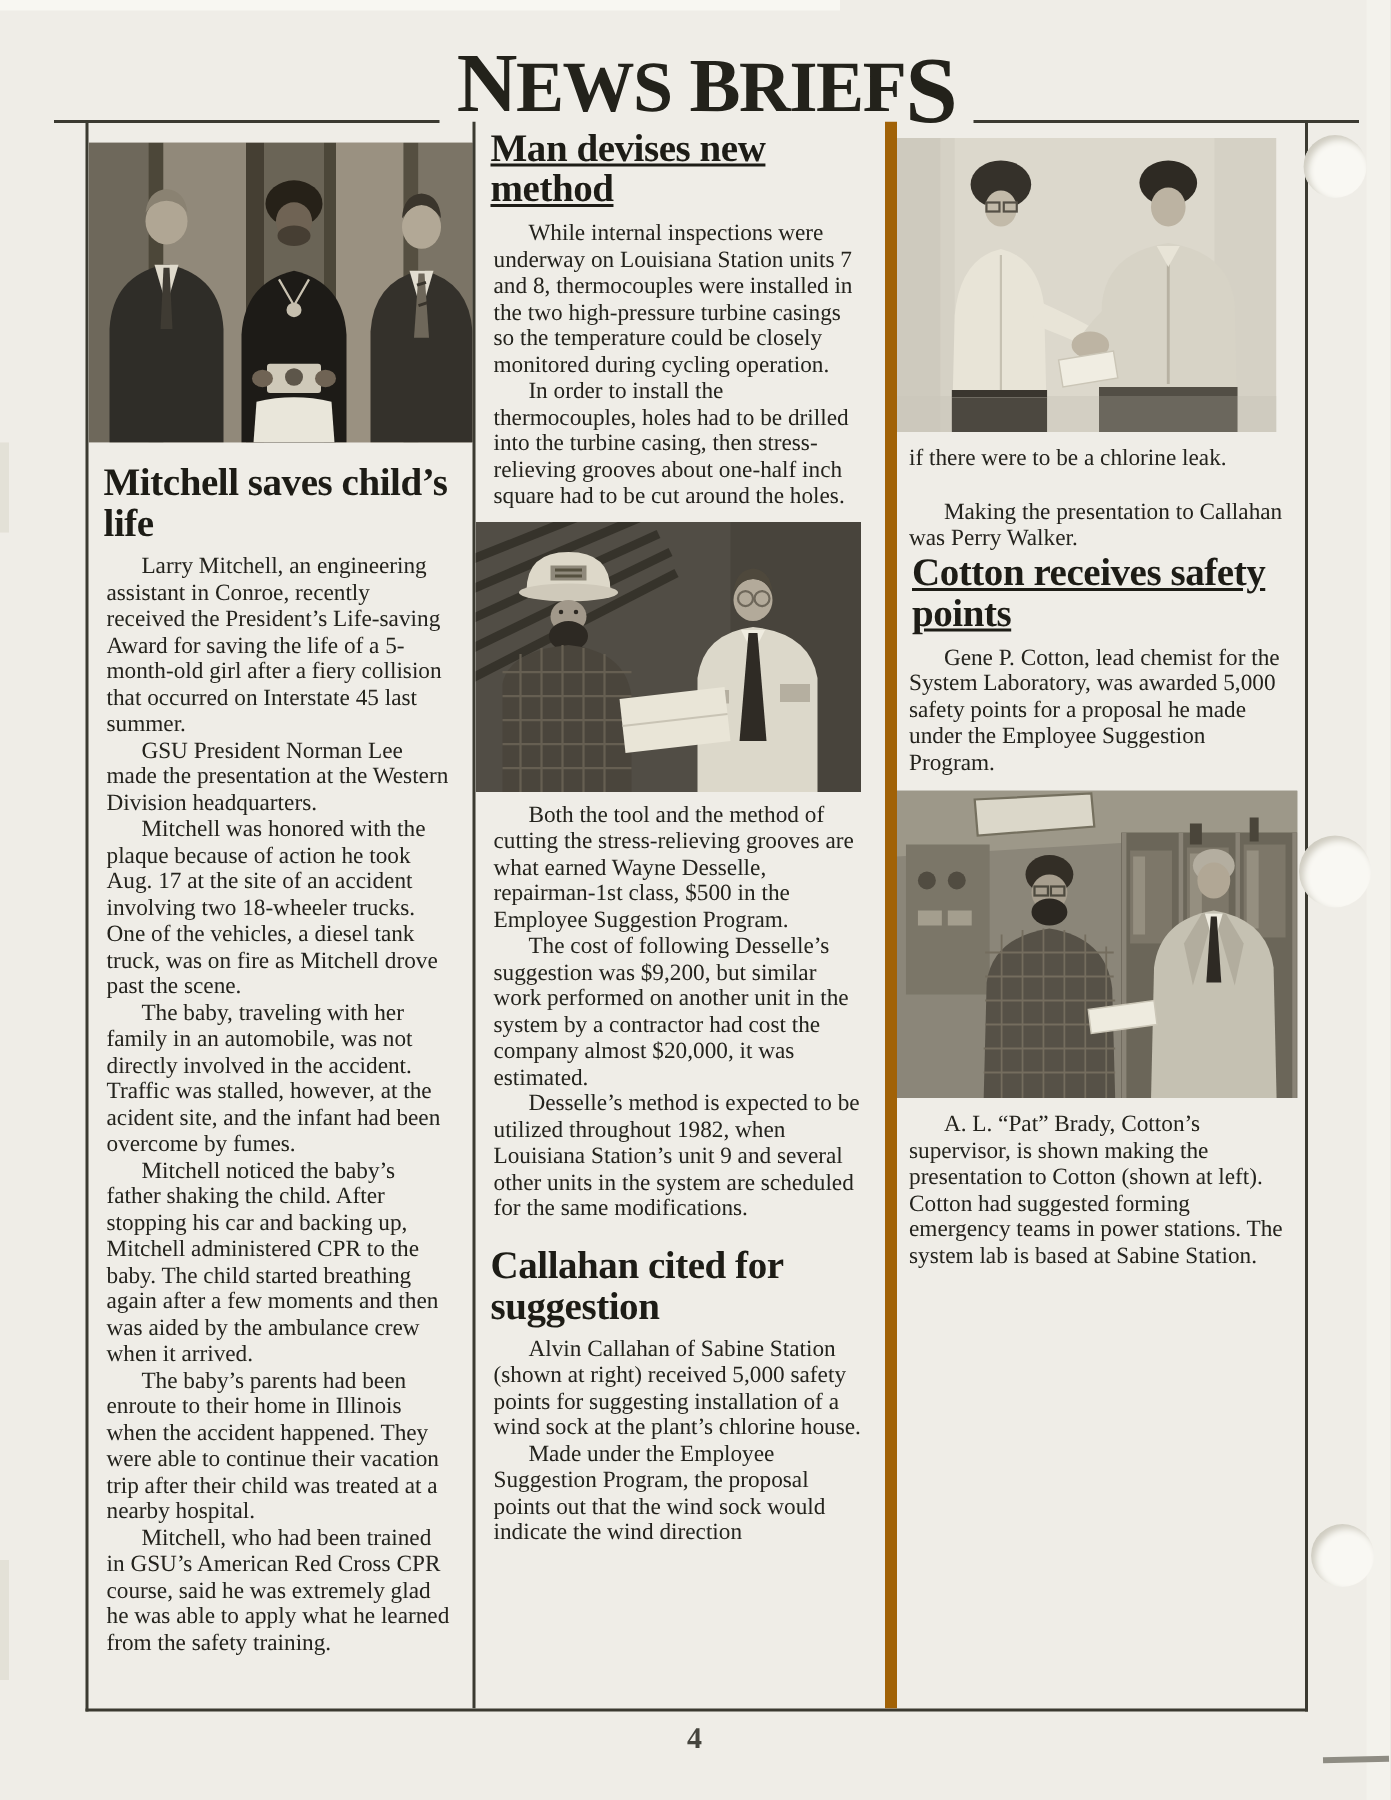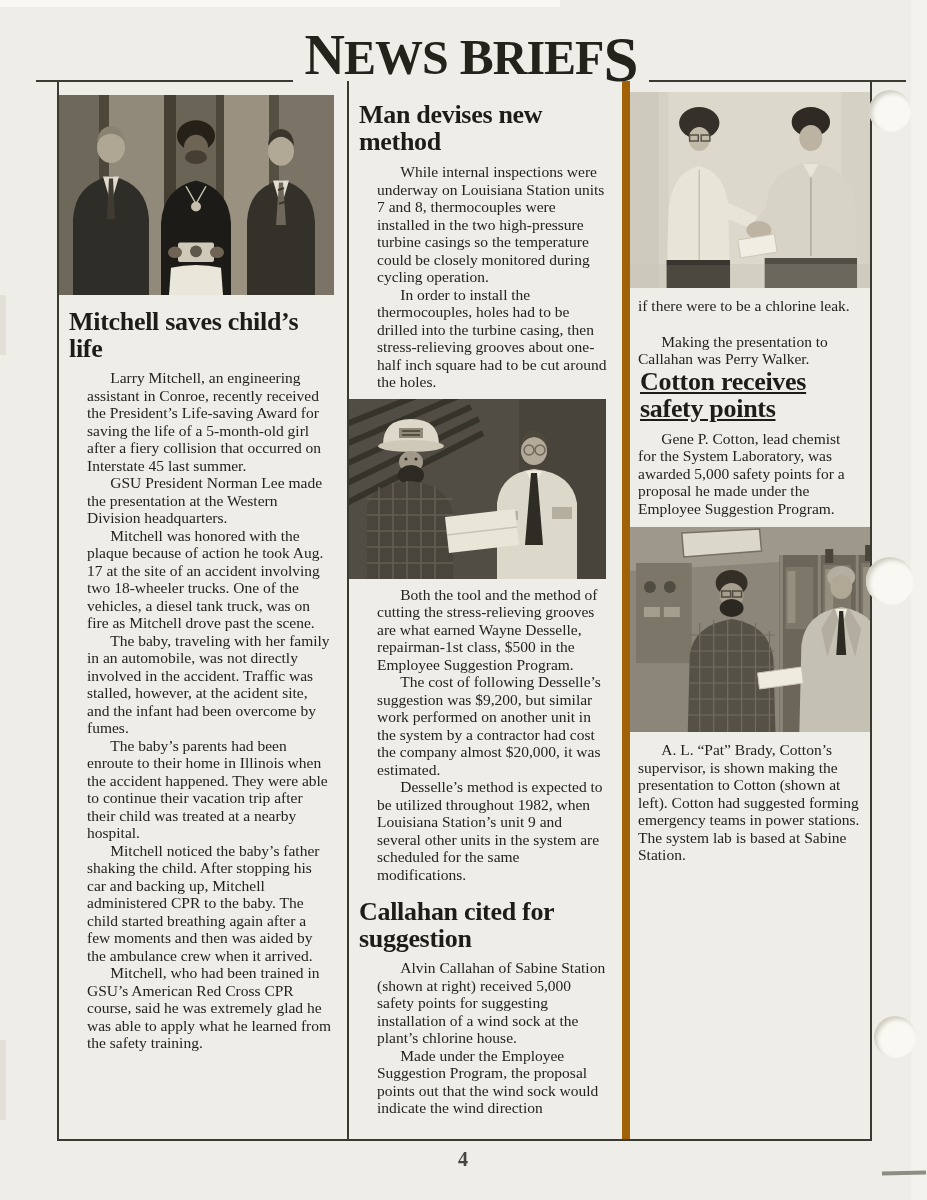"Man devises new method" .mt-h2 { margin-top: 20px -> 4px; text-decoration: none -> underline }
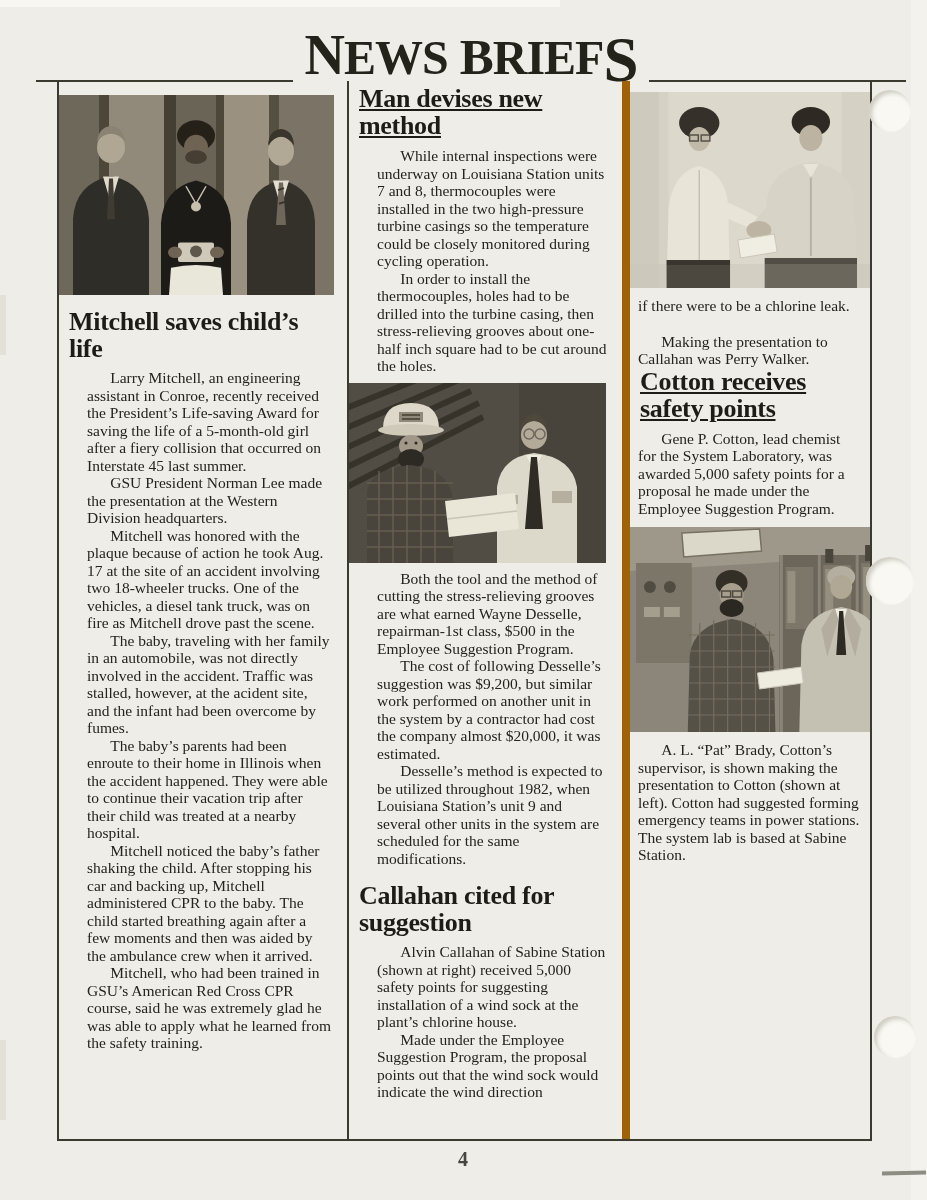"While internal inspections were underway" .col p { padding: 0 14px 0 28px -> 0 14px 0 12px }
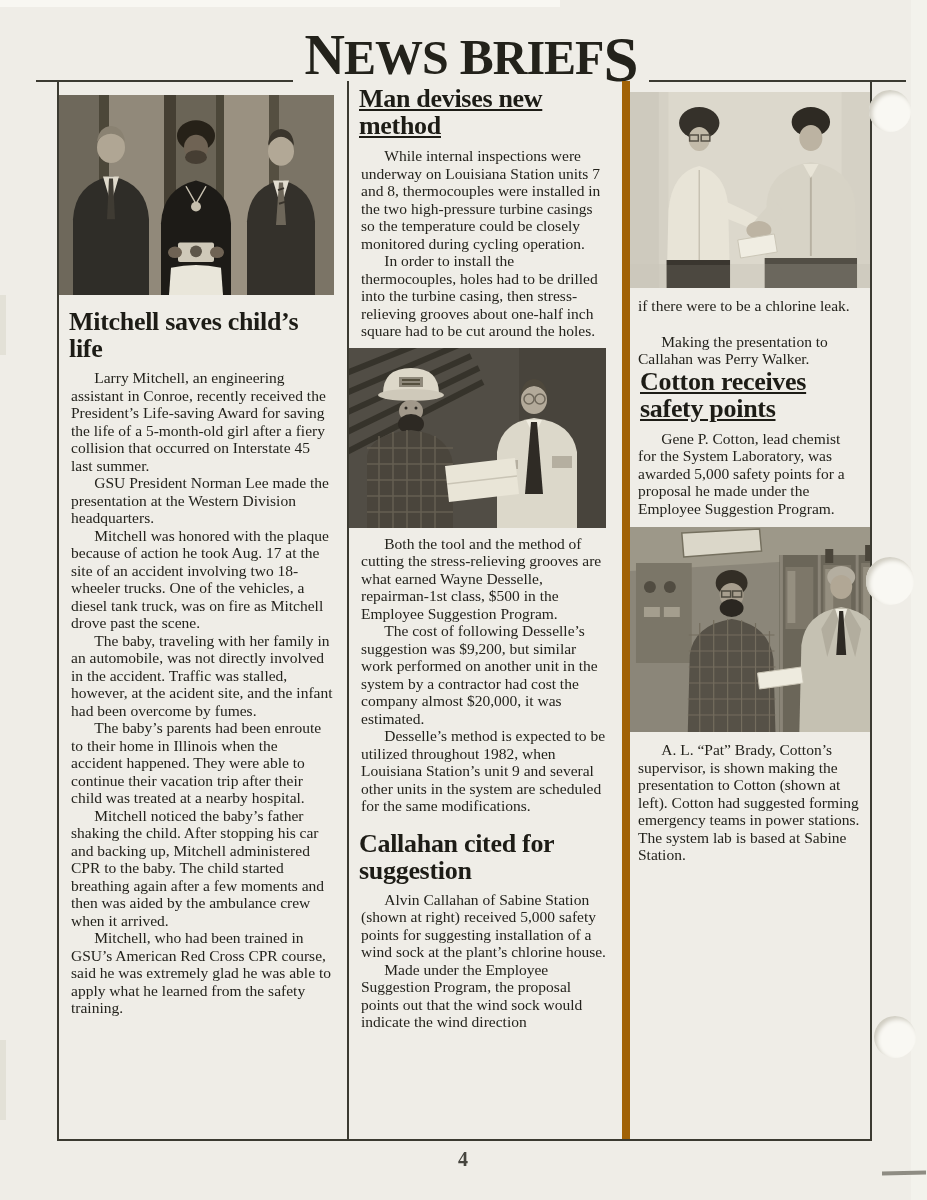"Mitchell saves child’s life" .col1 { width: 288px -> 256px }
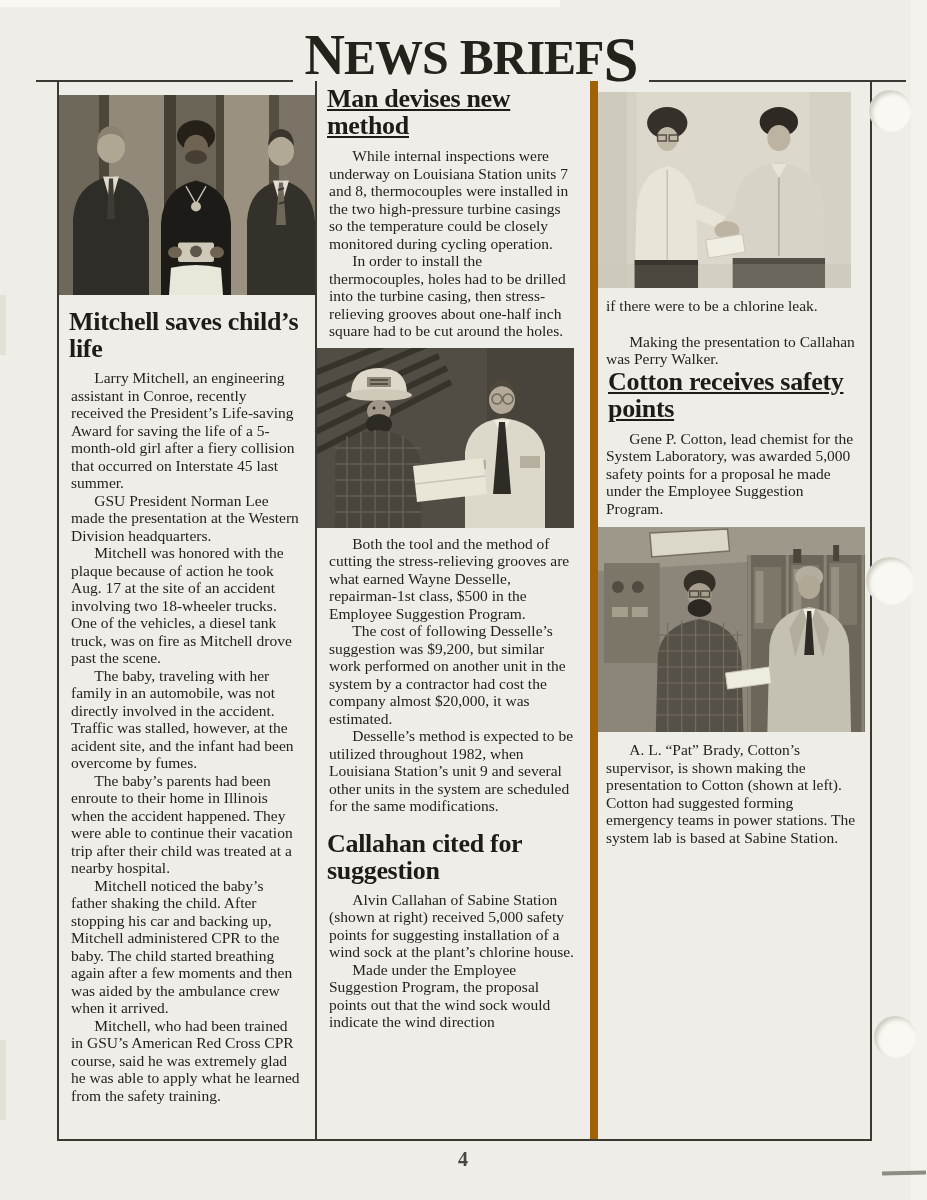"The baby’s parents had been" p { order: before "Mitchell noticed the baby’s father" -> after "Mitchell noticed the baby’s father" }
